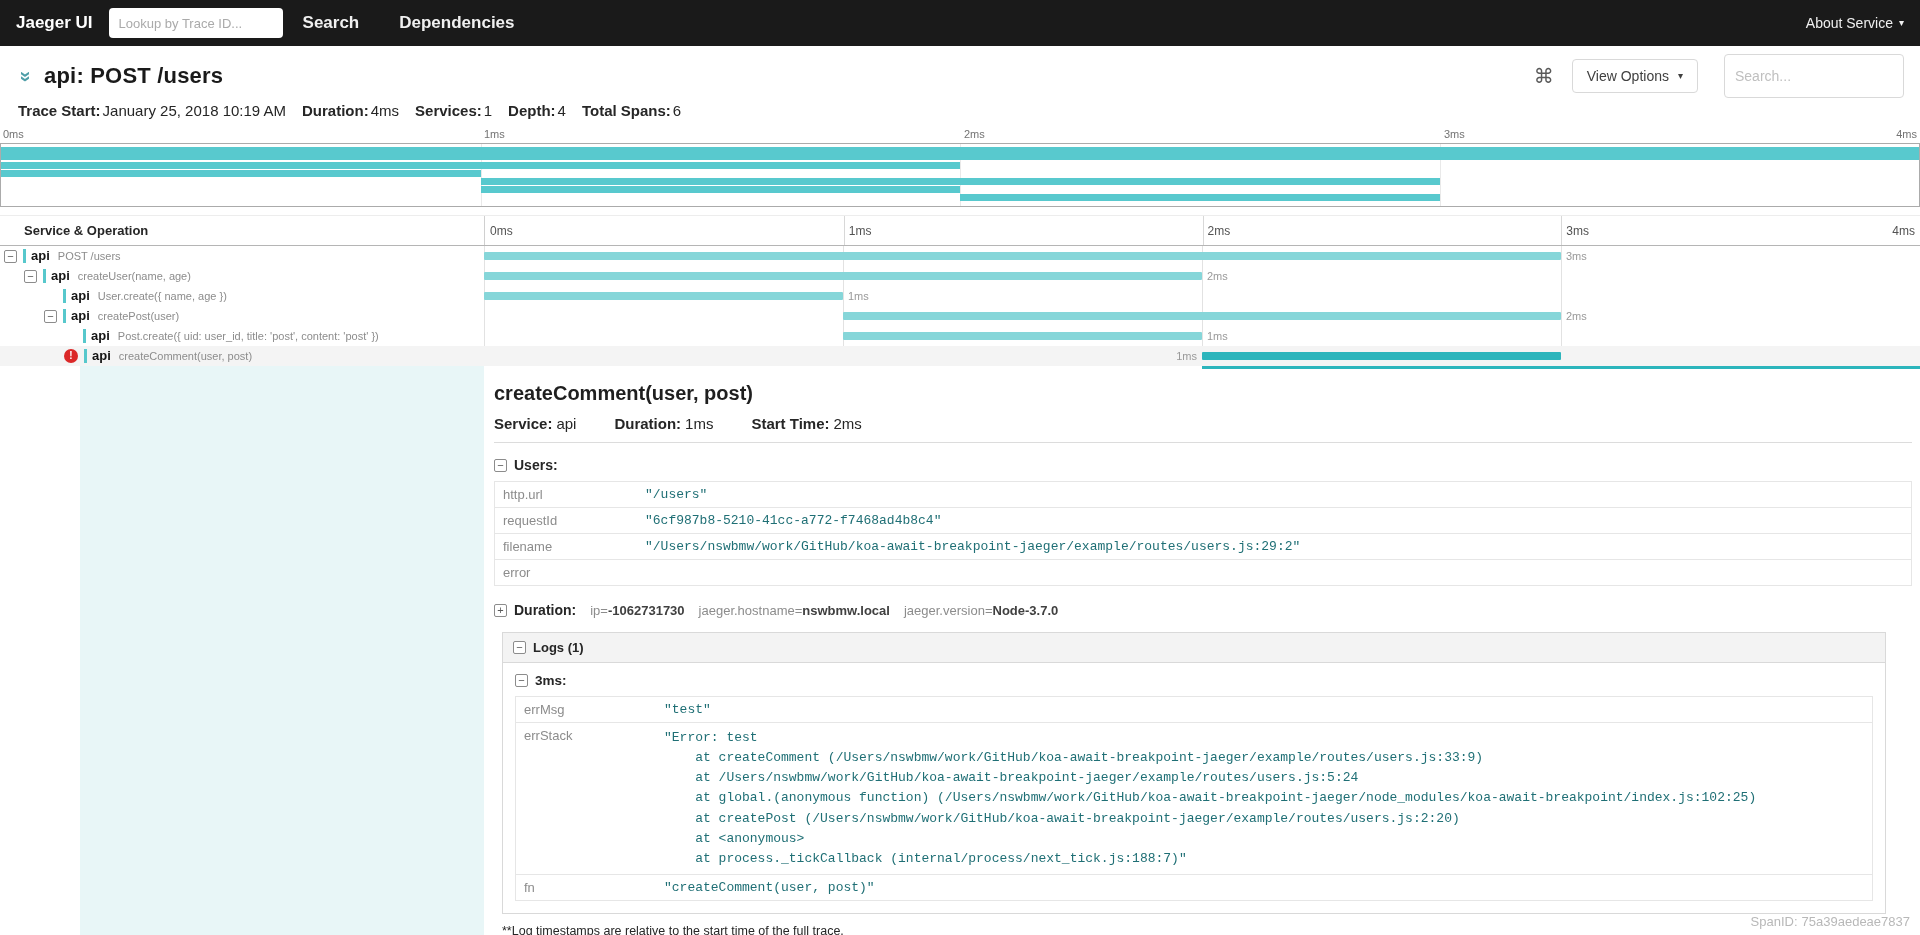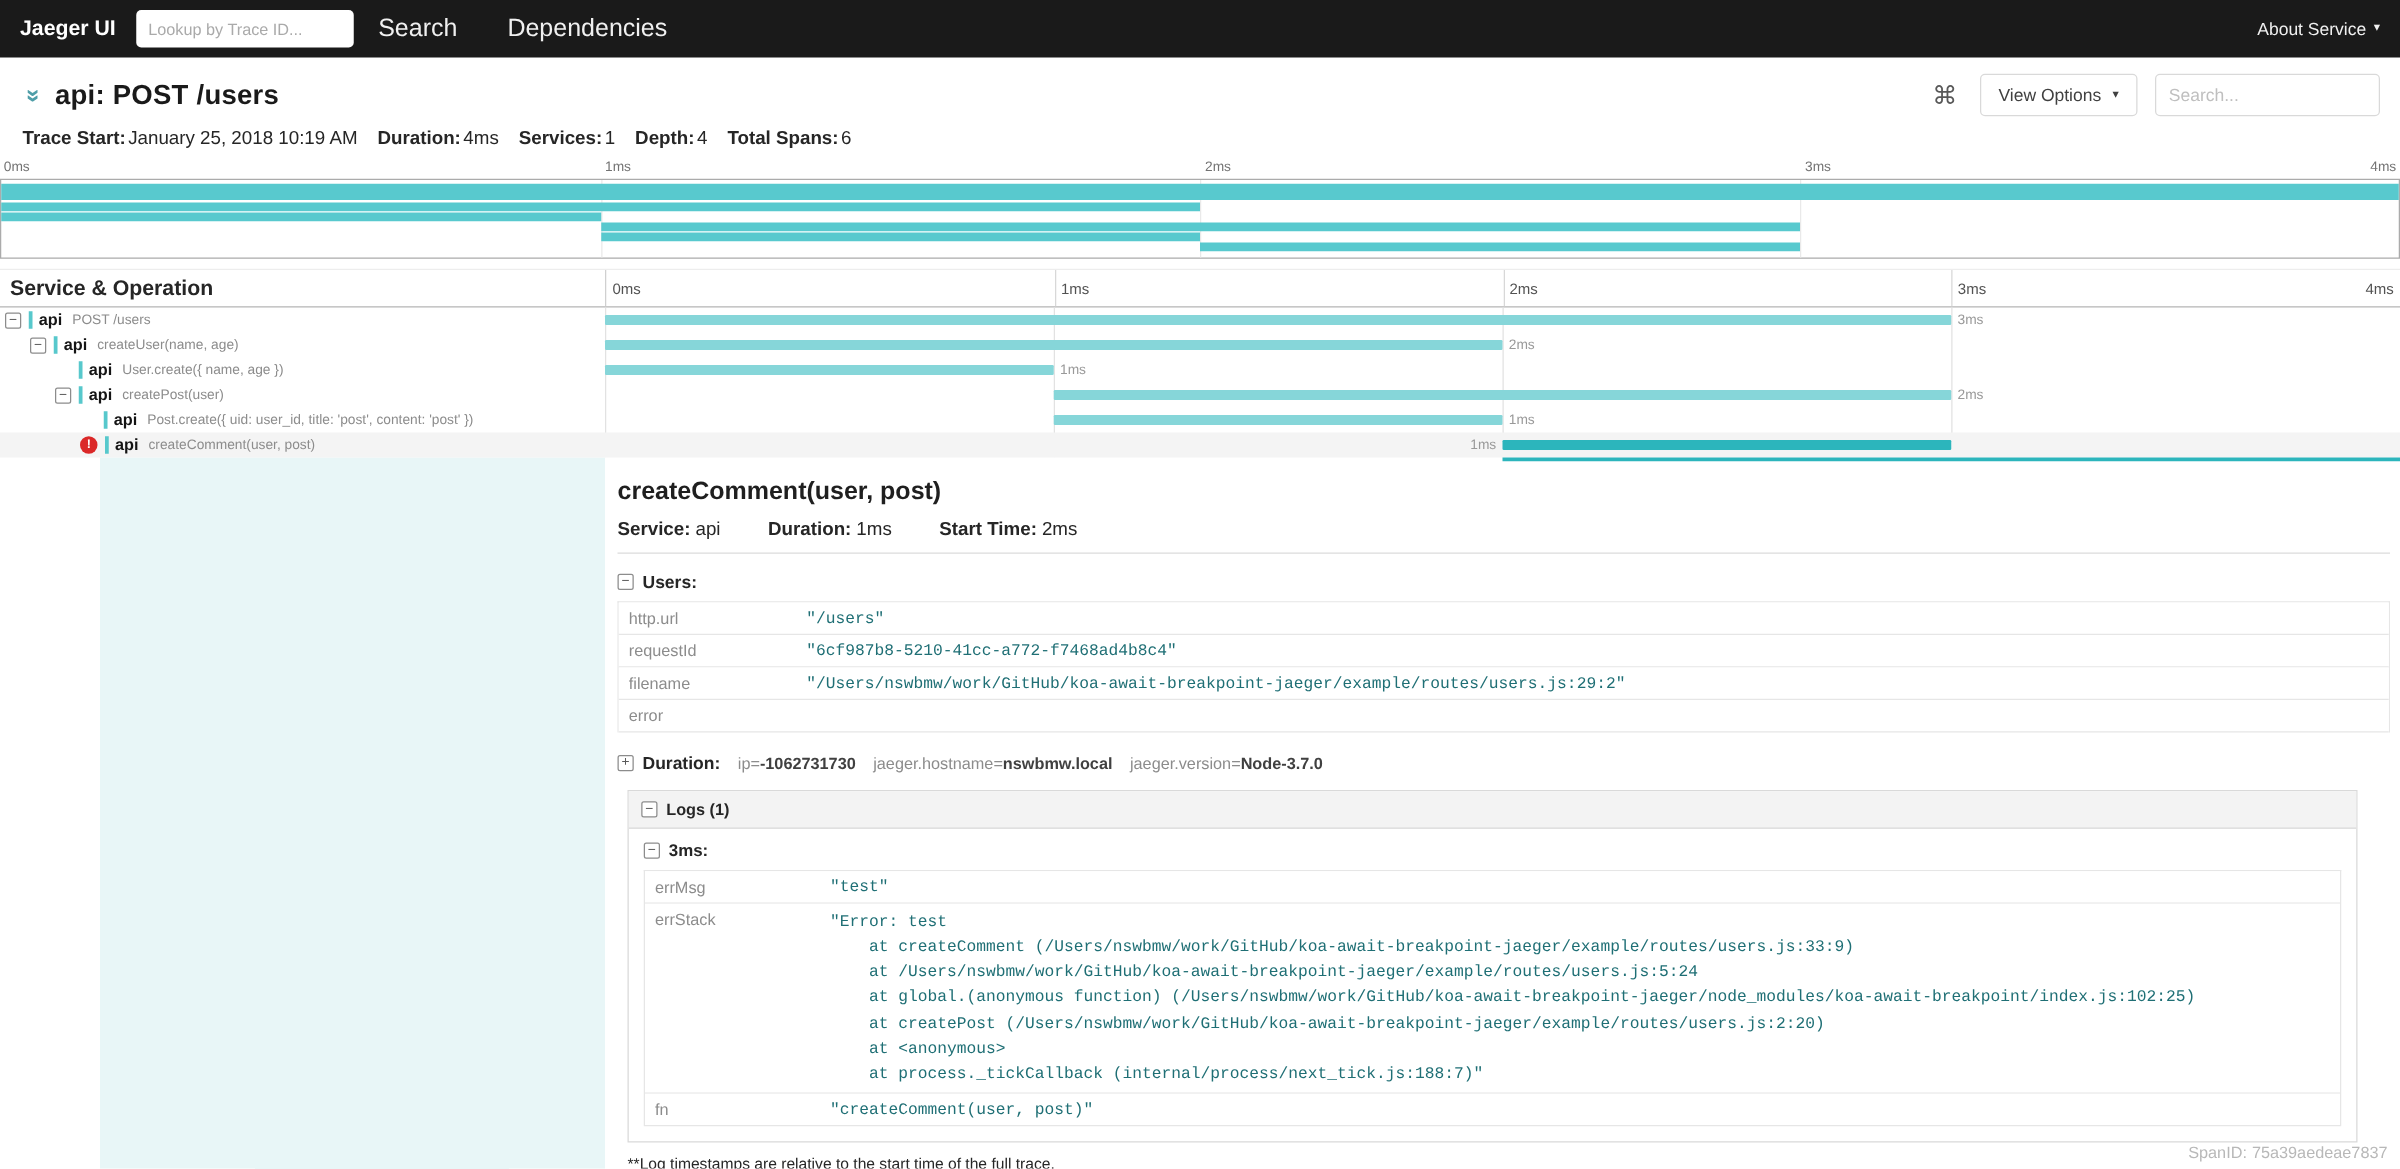"Search" .nav-item { font-size: 20px -> 17px; font-weight: none -> bold }
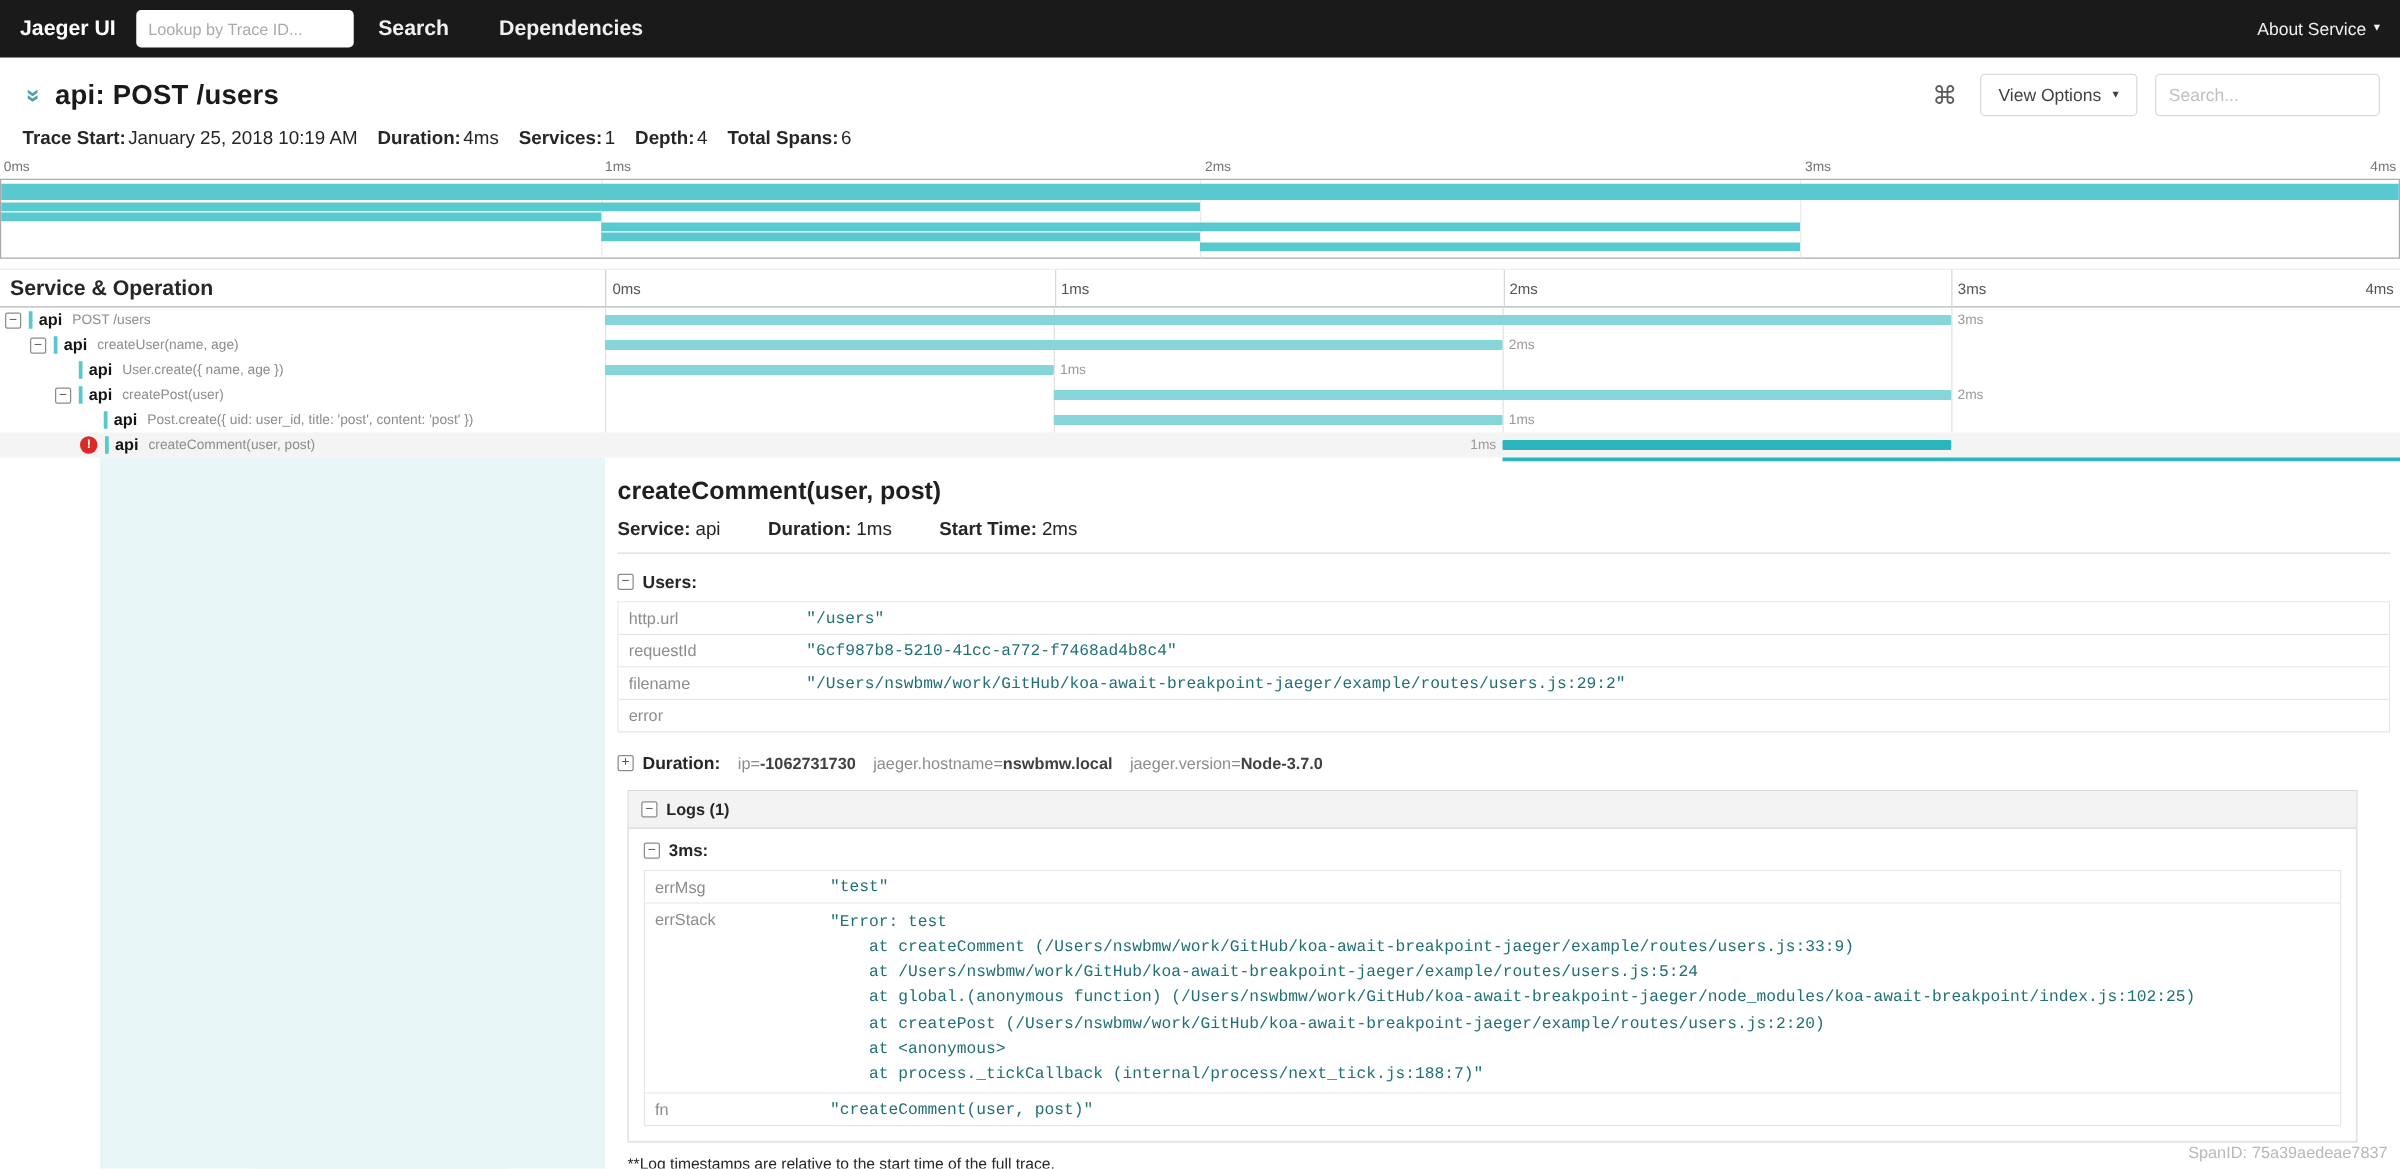"Search..." .trace-search { height: 34px -> 44px; margin-left: none -> 12px }
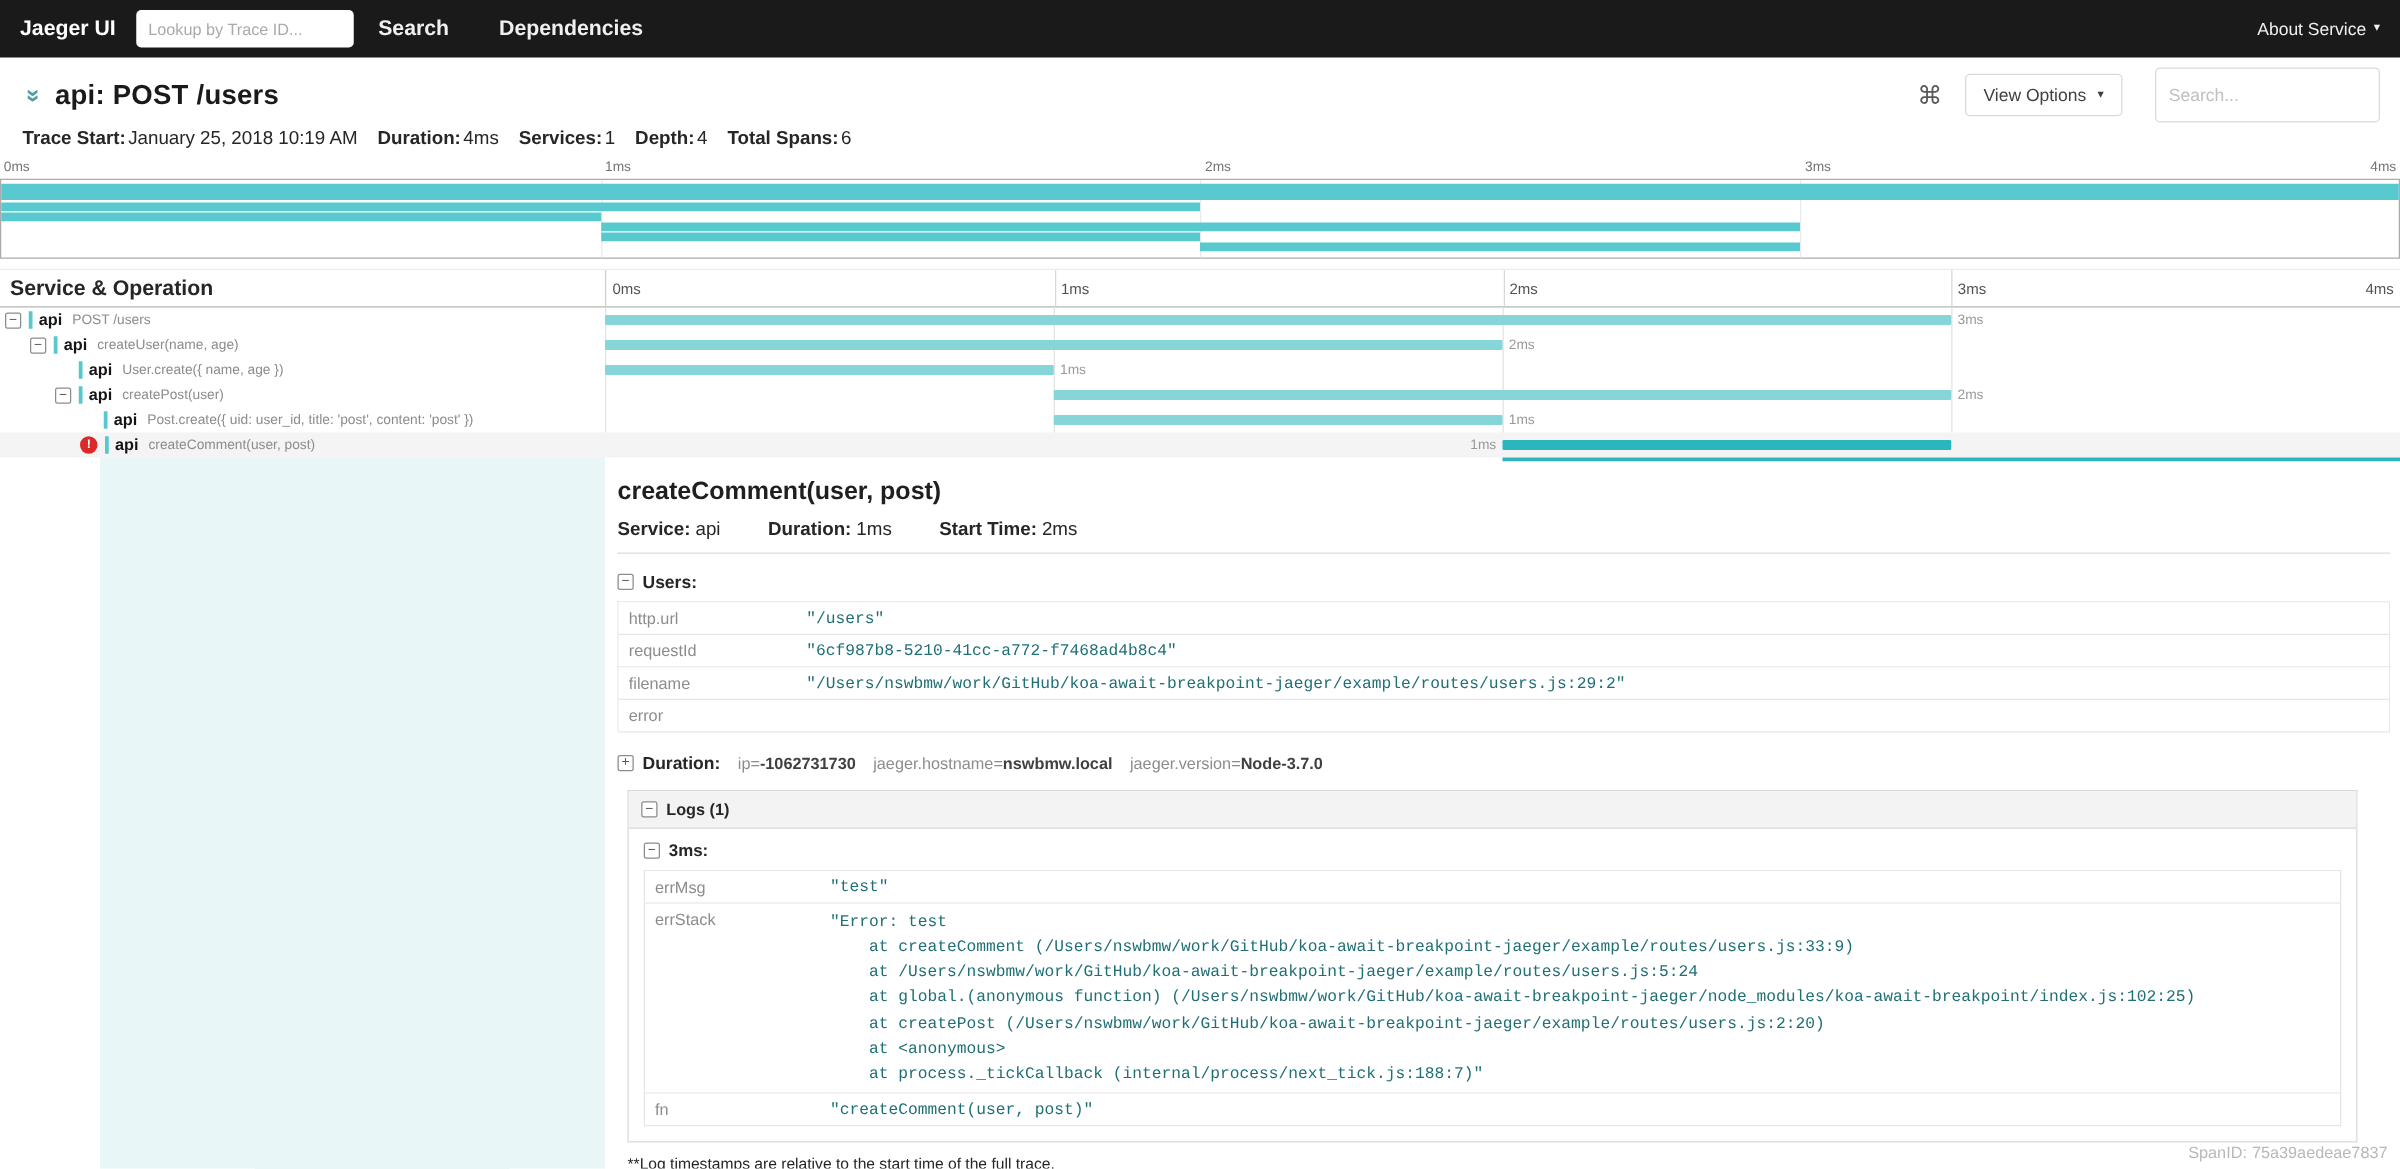"Service & Operation" .th-left { font-size: 17px -> 13px; padding-left: 8px -> 24px }
